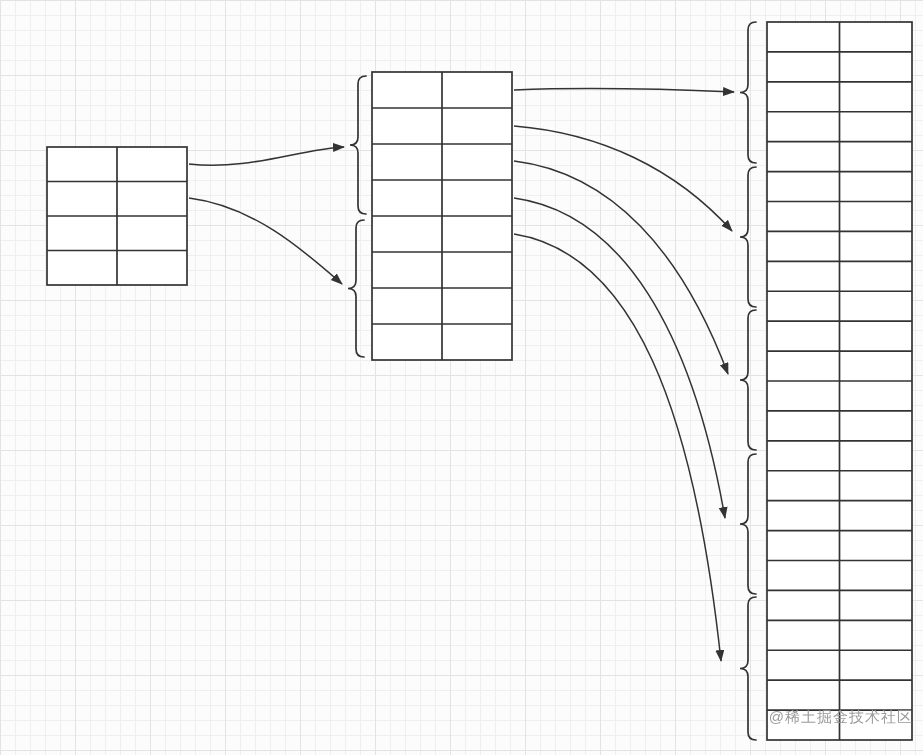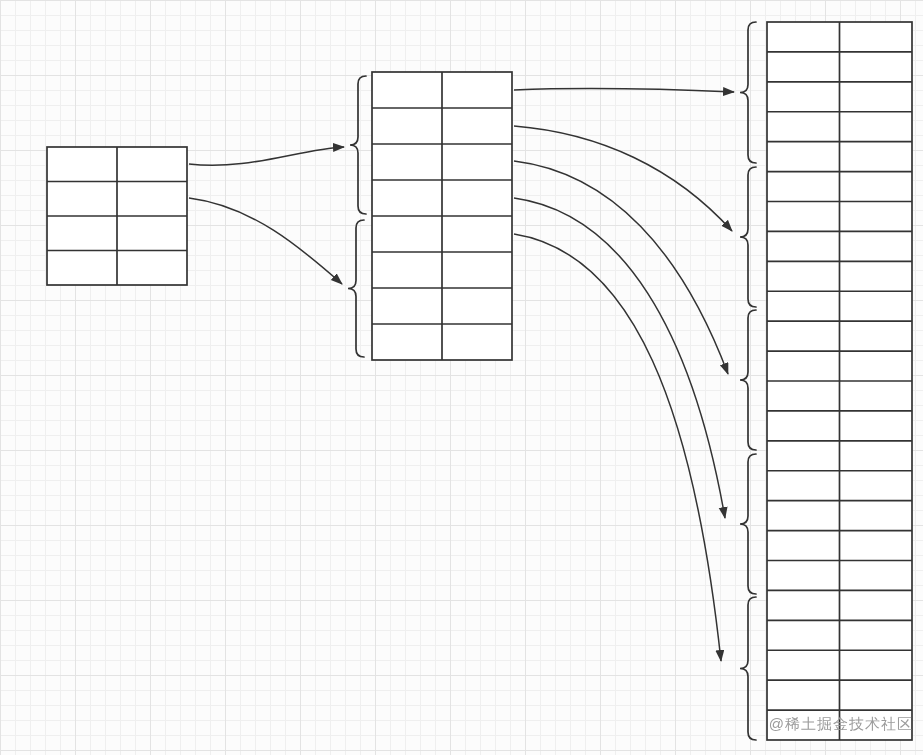"@稀土掘金技术社区" .watermark { bottom: 21px -> 28px }
